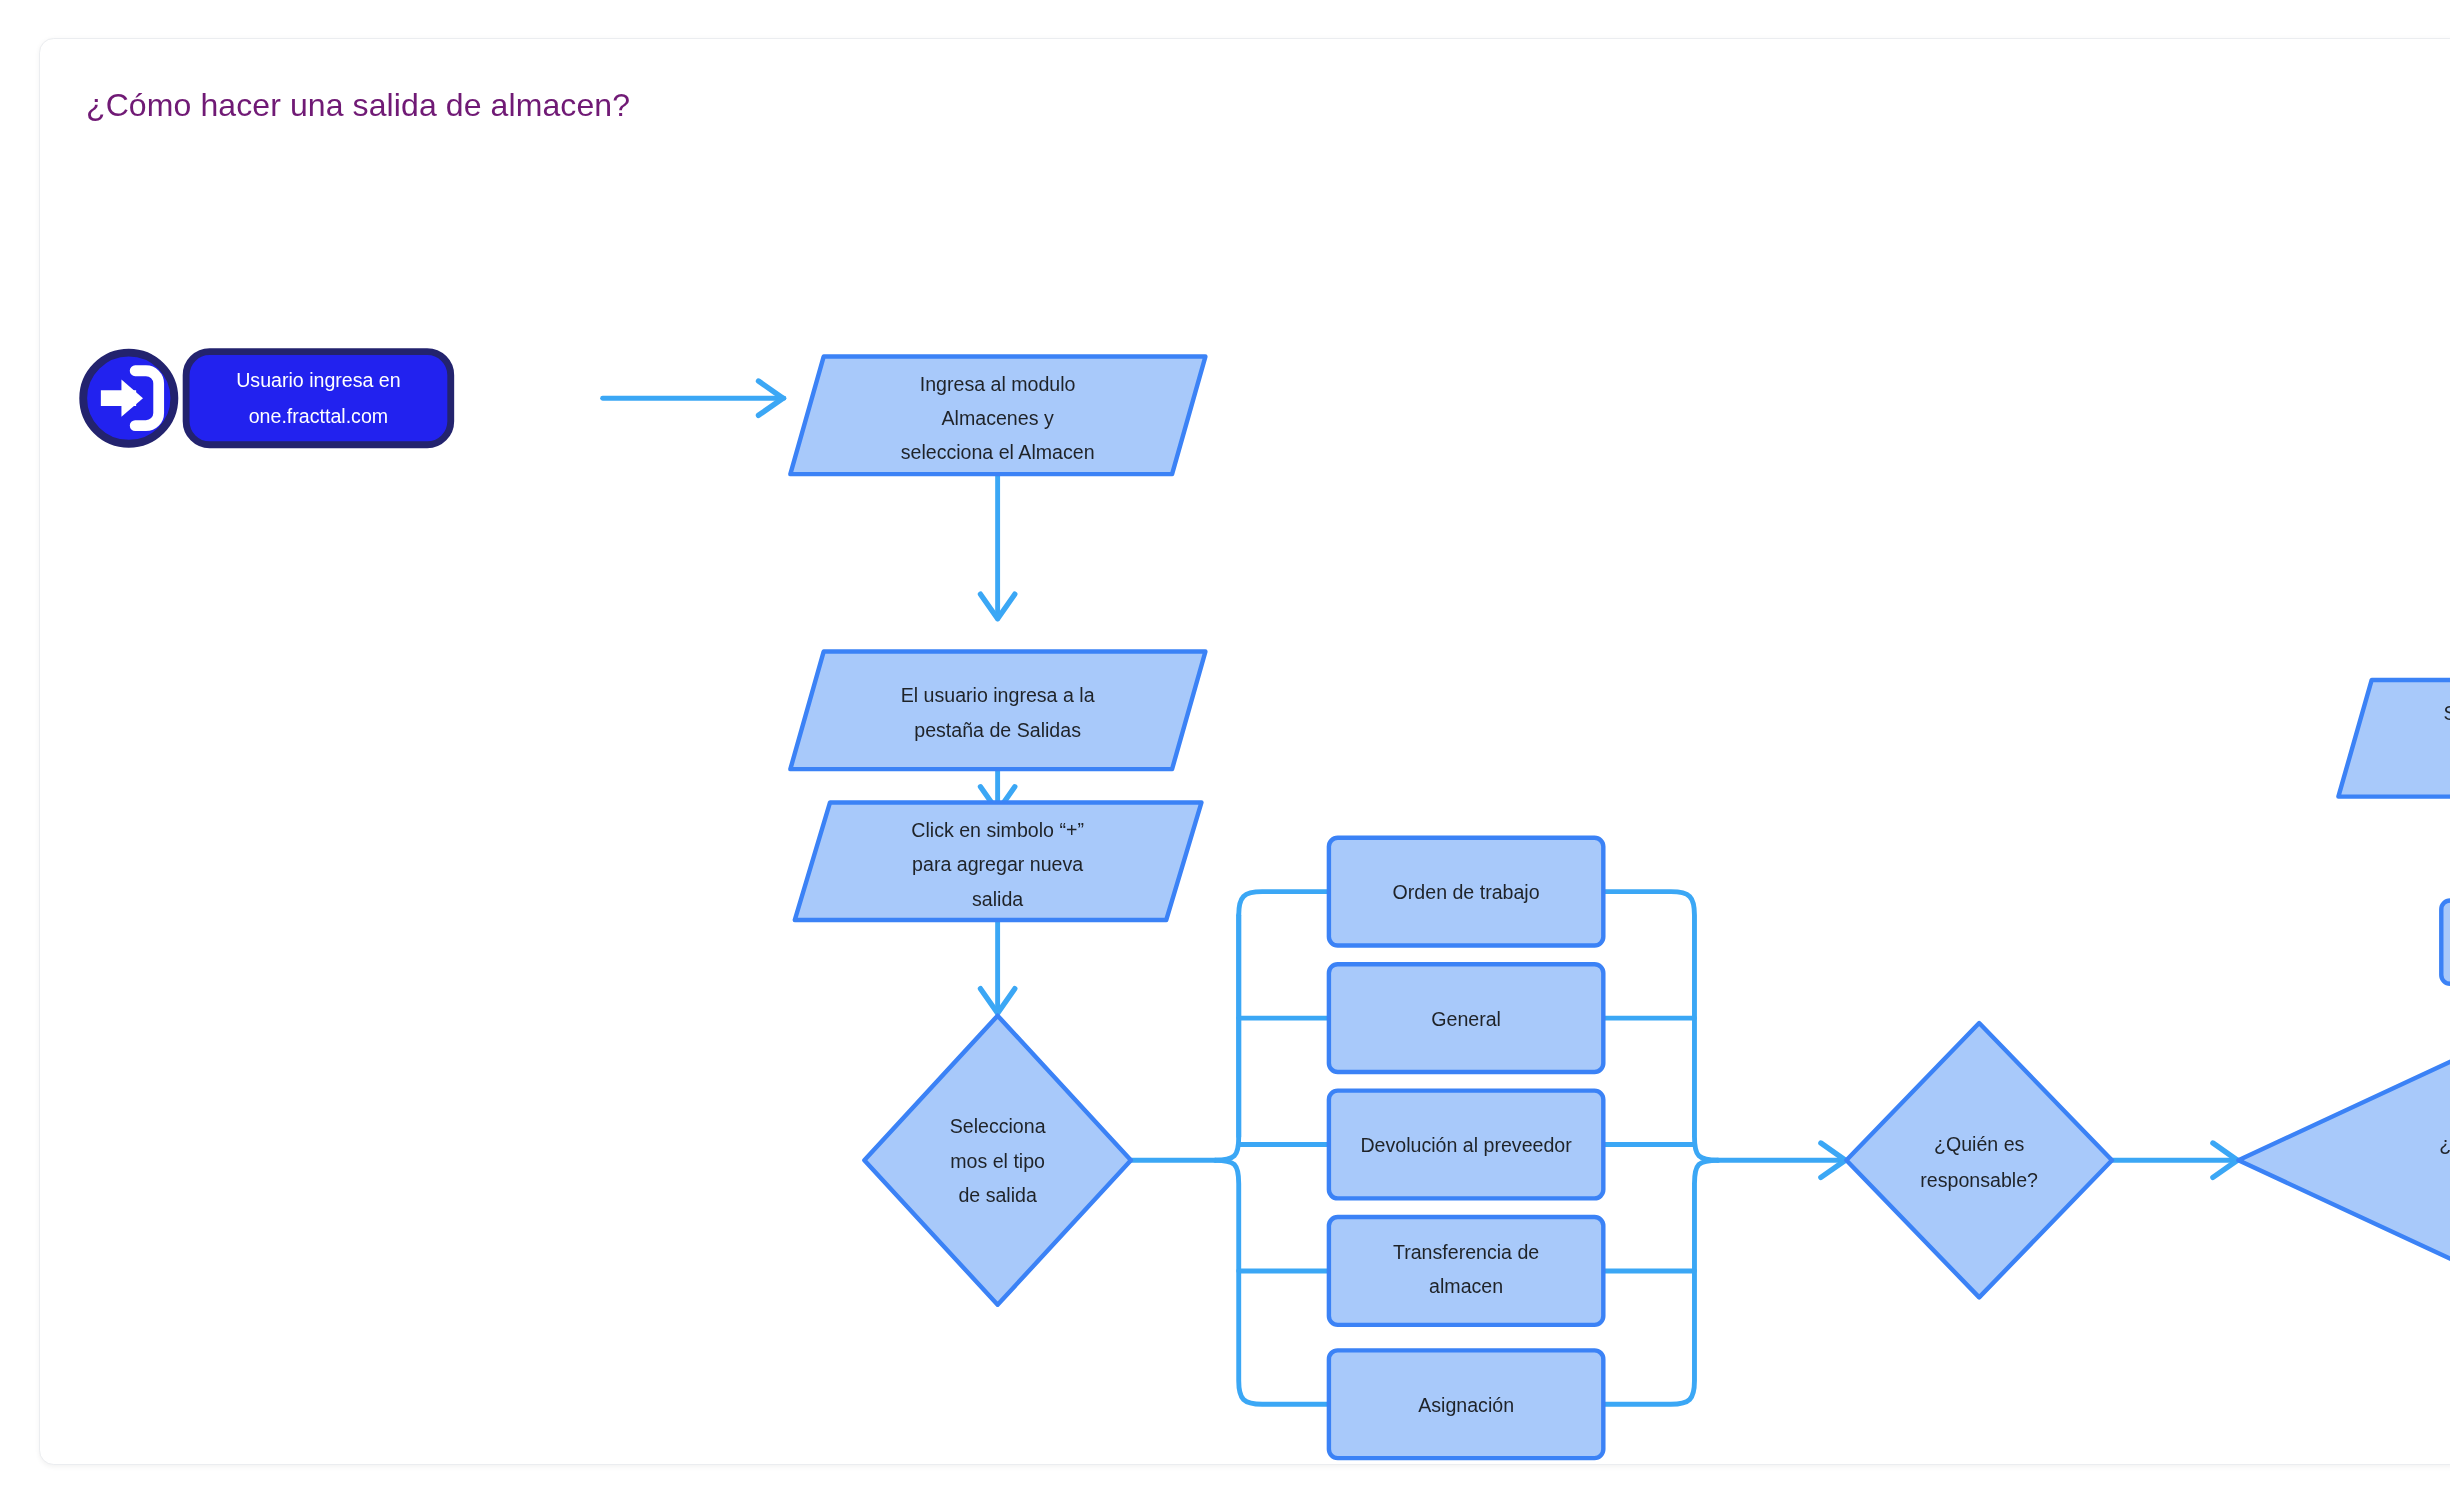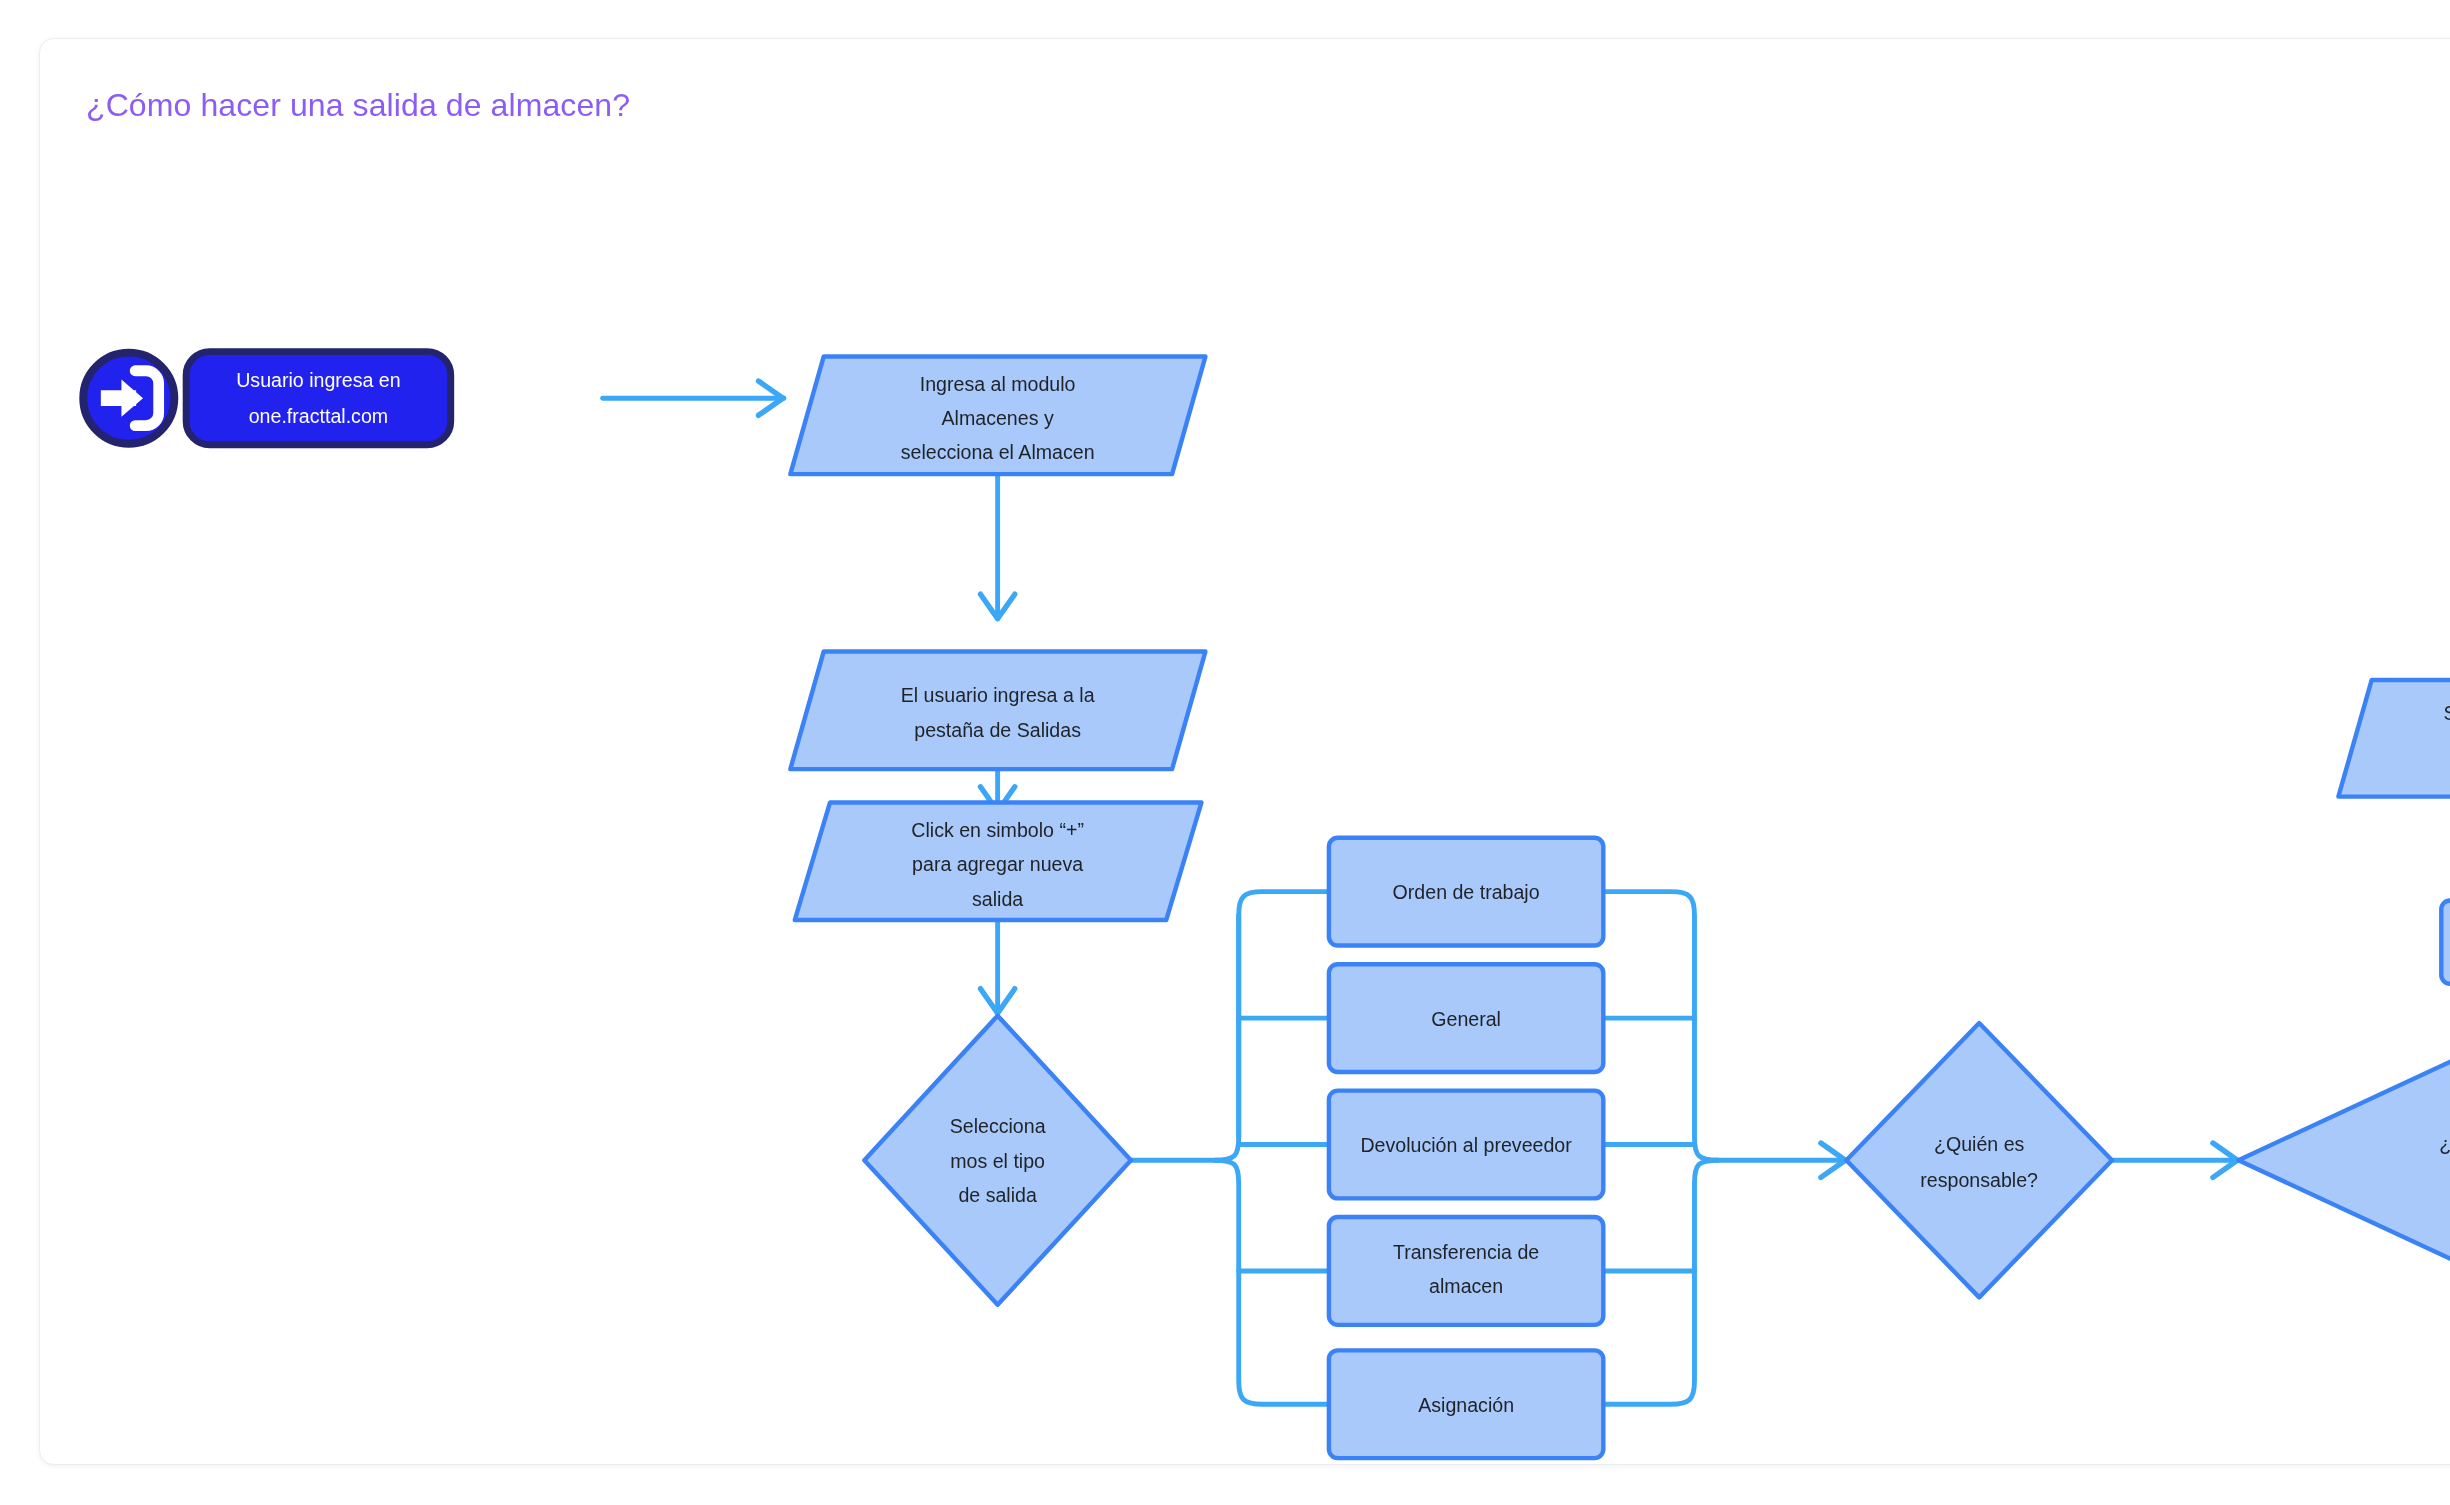"¿Cómo hacer una salida de" #page-title { color: #8b5cf6 -> #701a75 }
